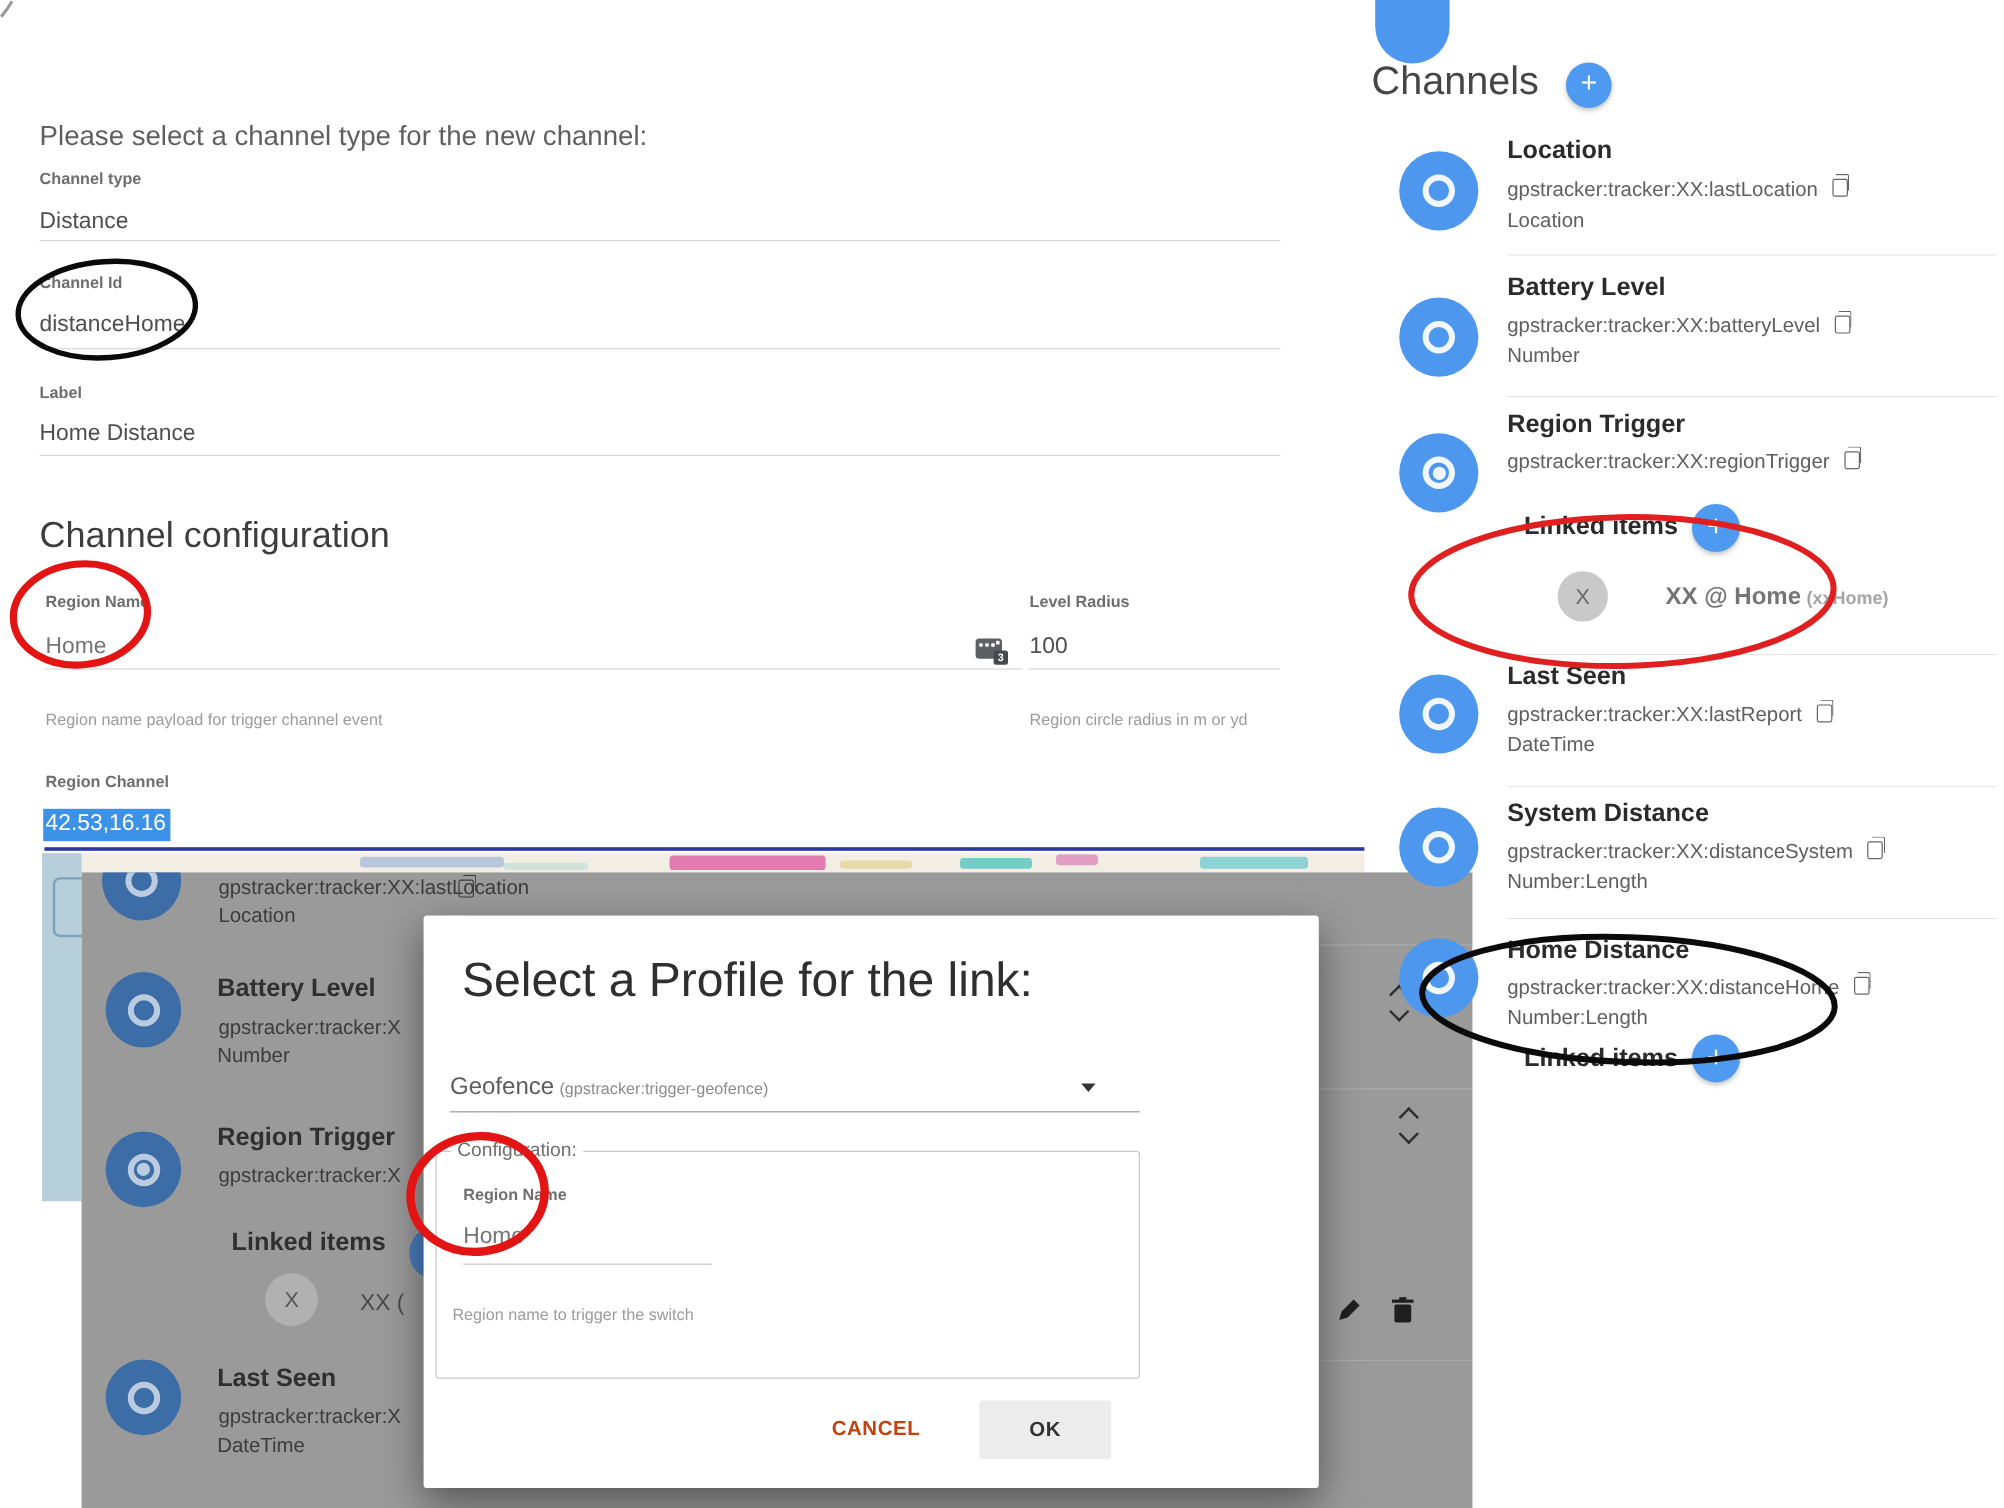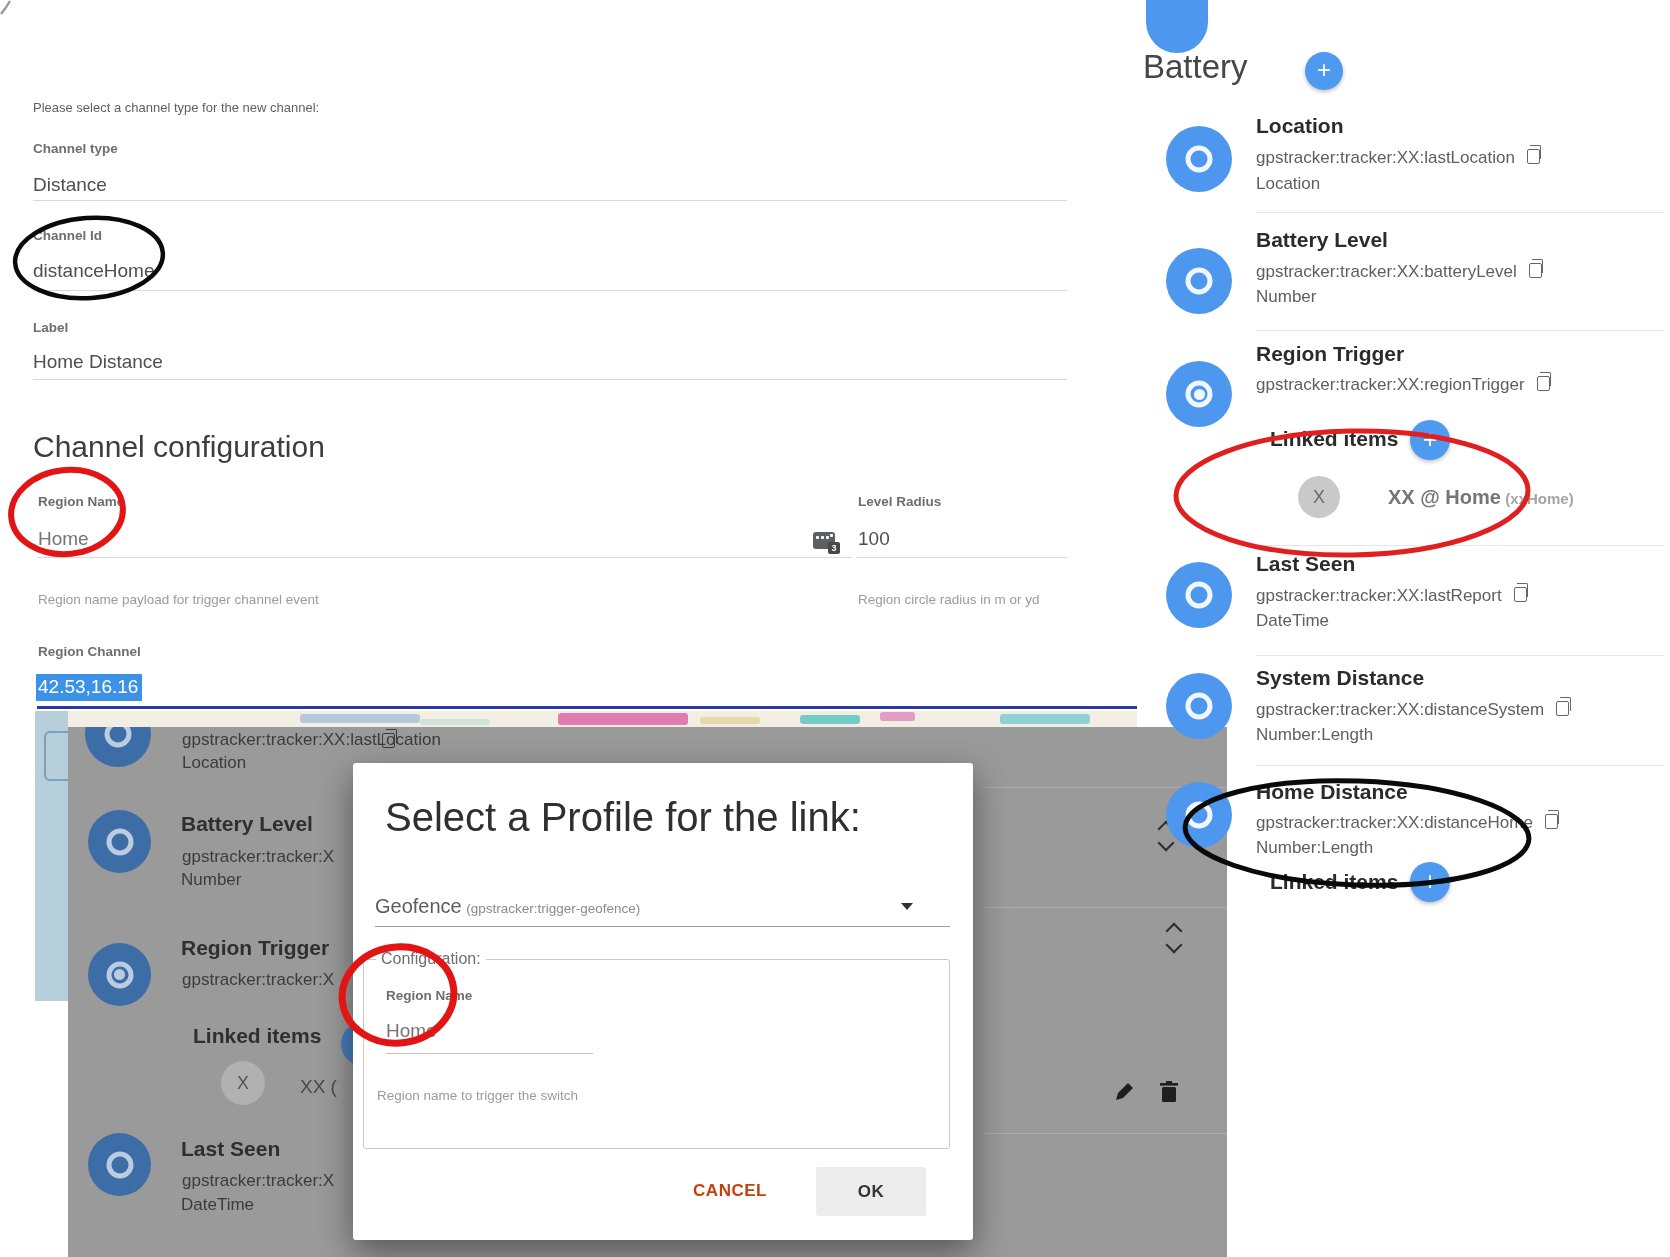"Battery" div.abs { text: Battery -> Channels }
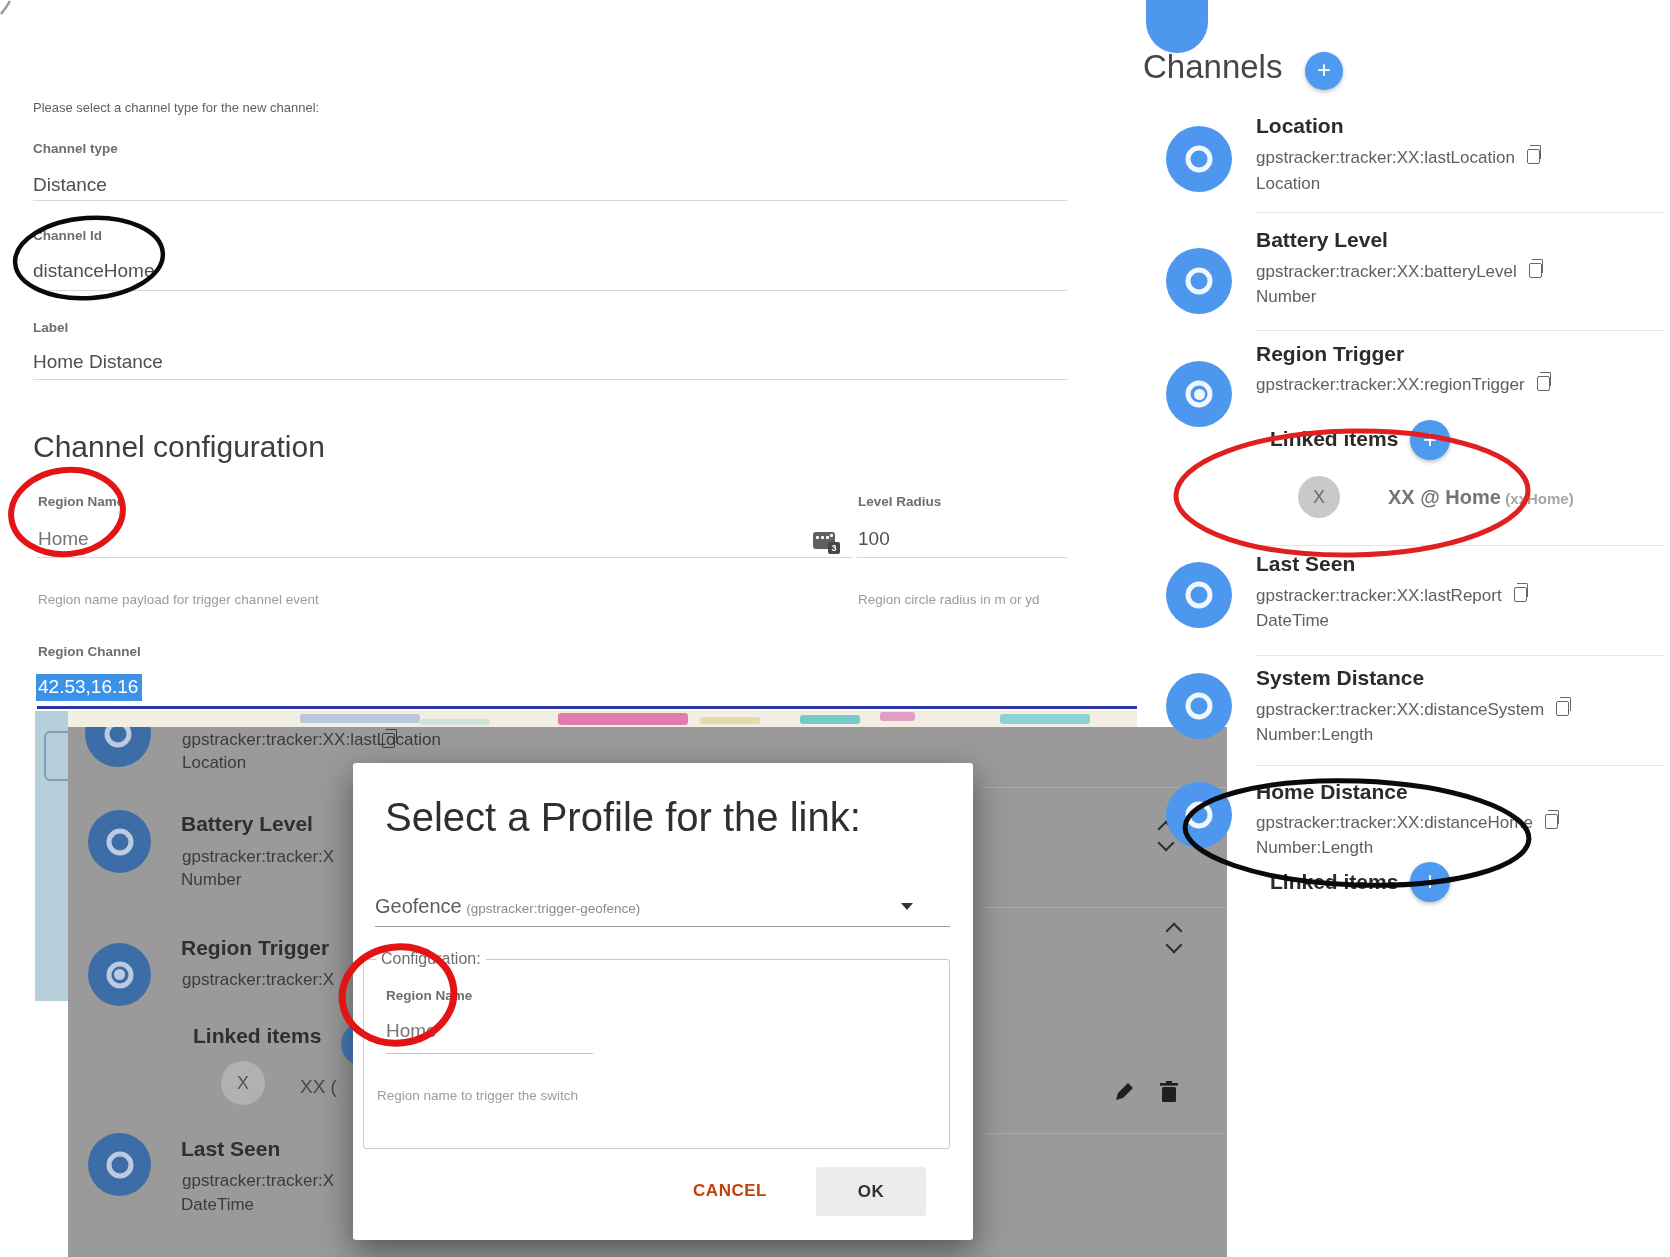"Please select a channel type" .intro { font-size: 13px -> 23px }
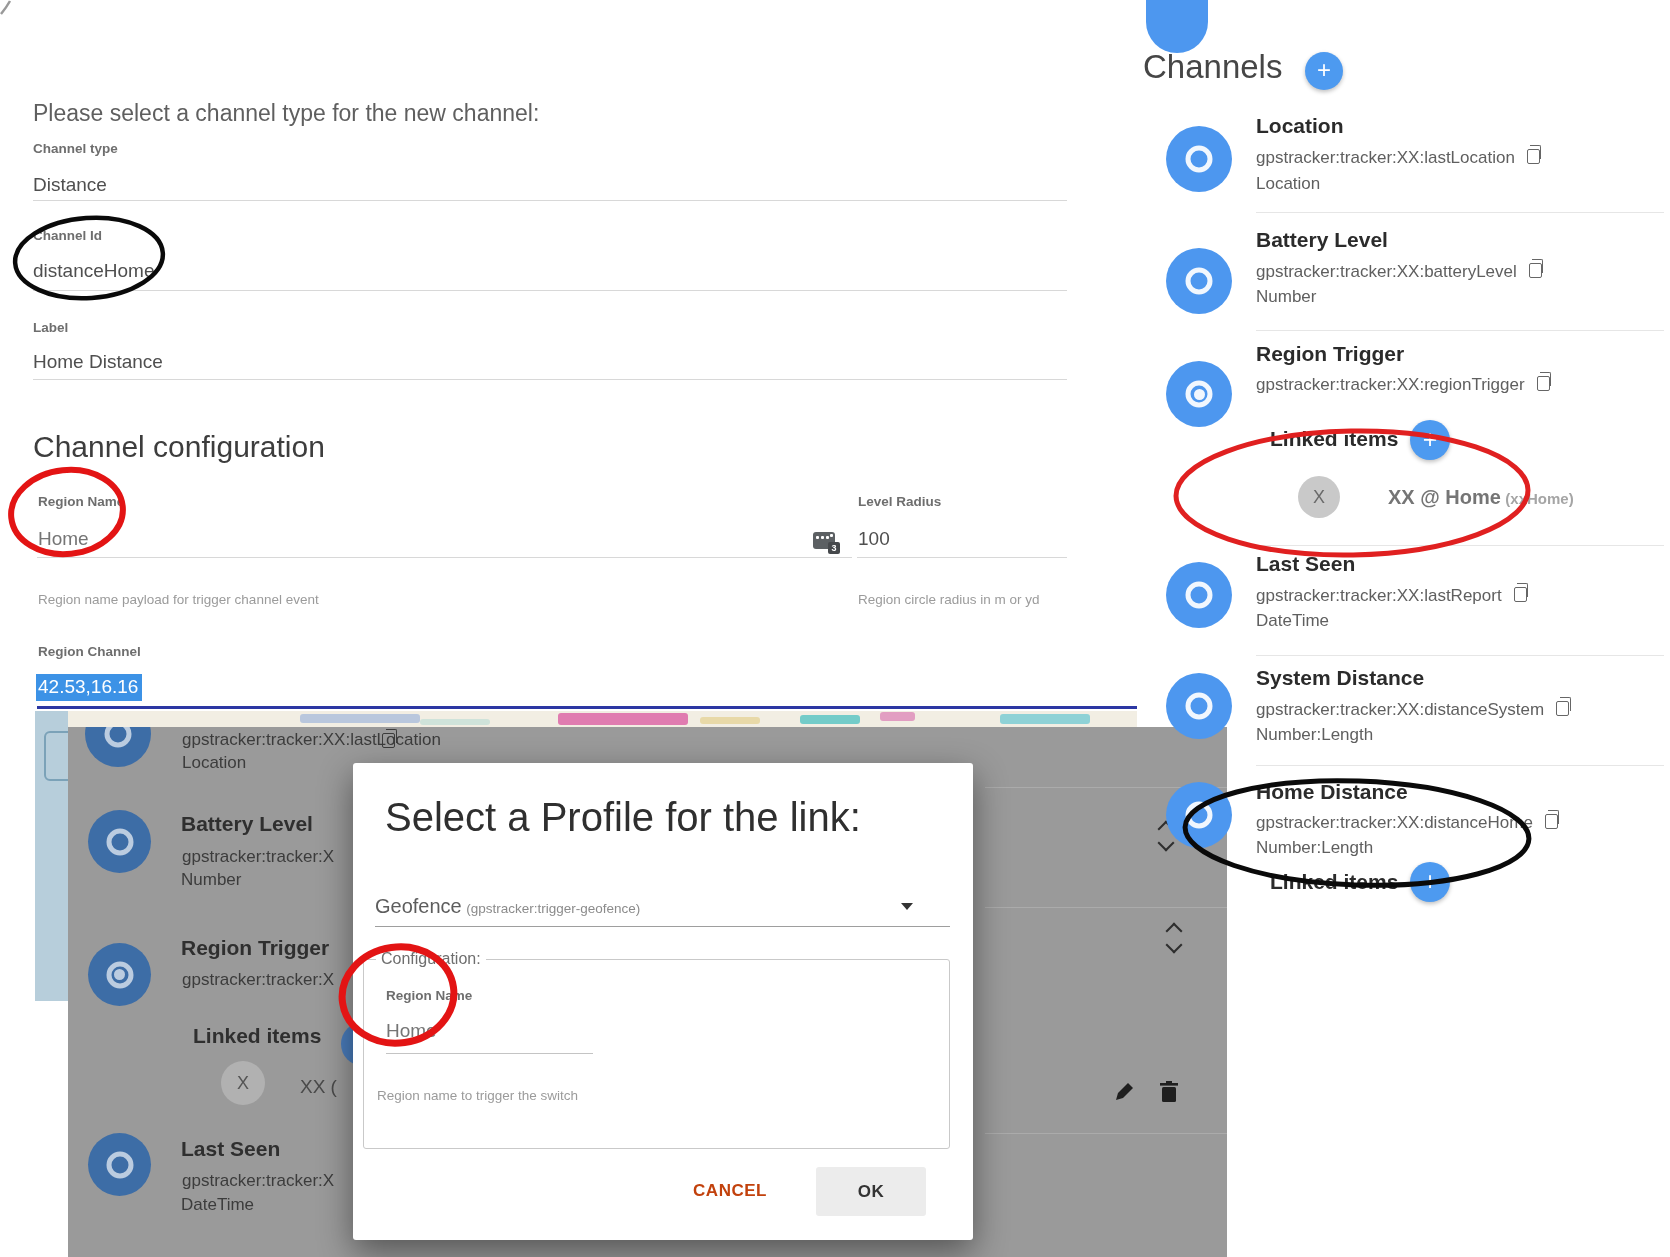"Select a Profile for the" div.abs { width: 620px -> 746px }
